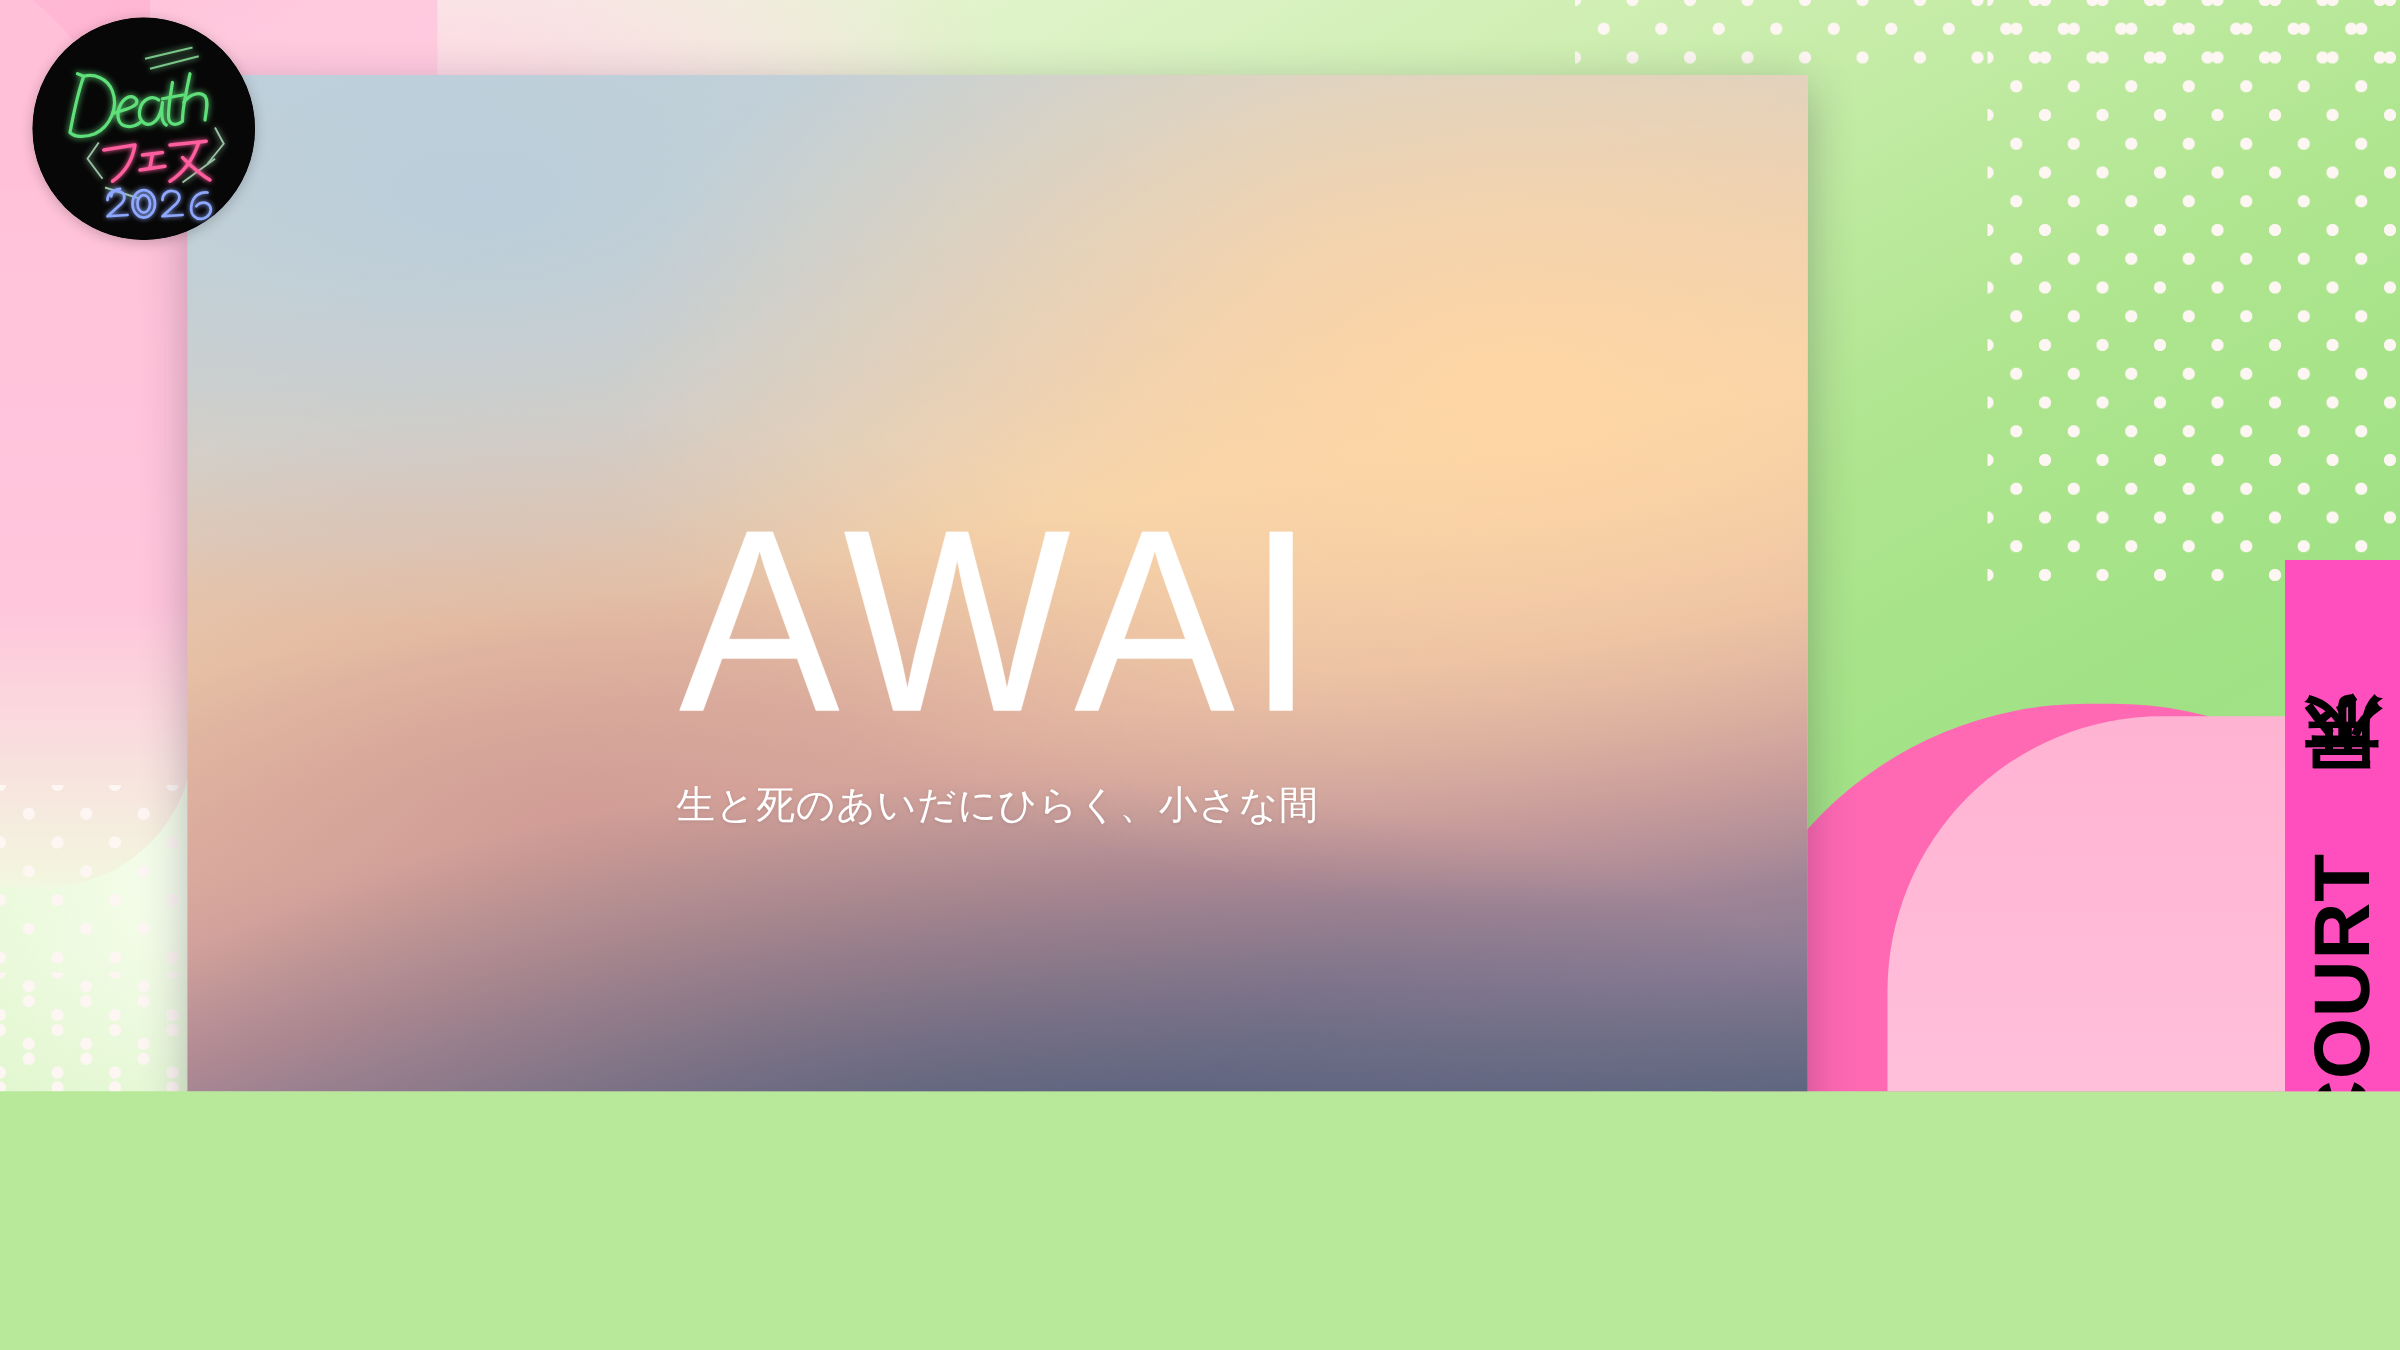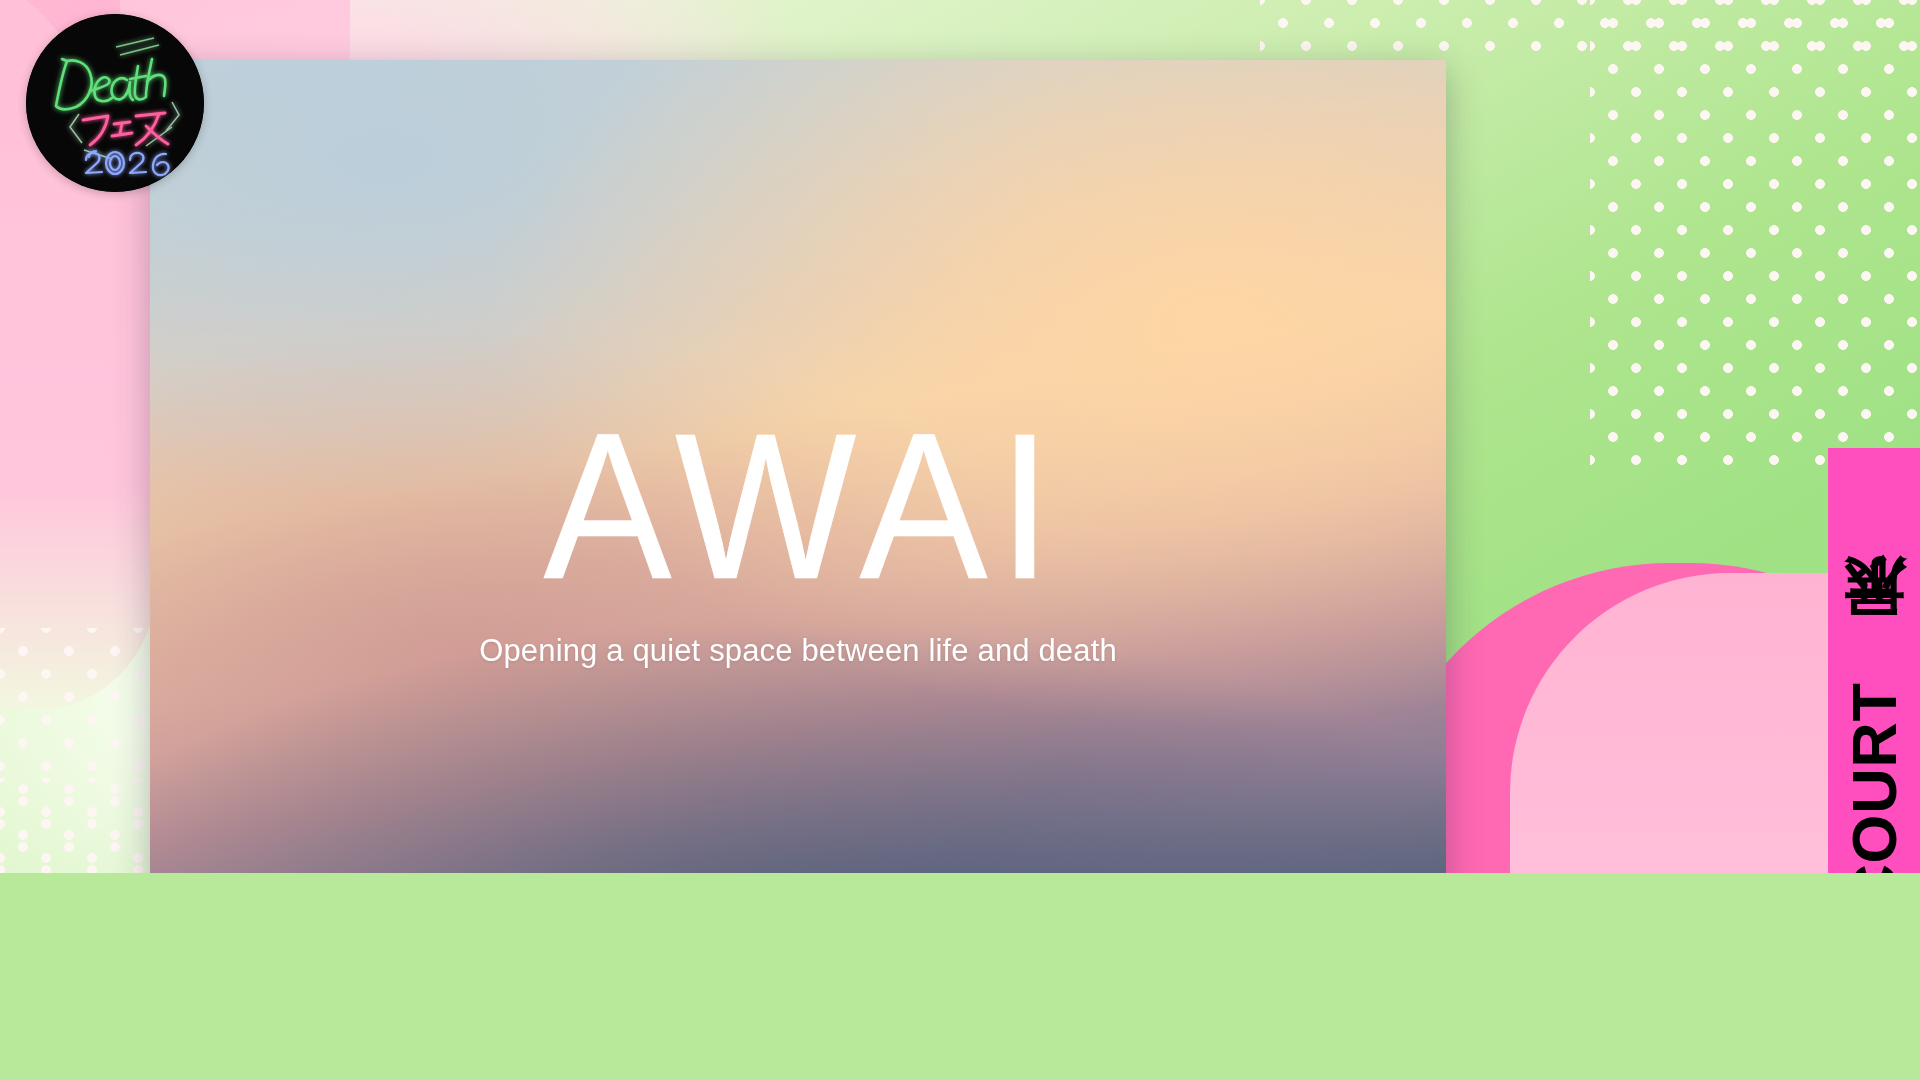"生と死のあいだにひらく、小さな間" div.sub-jp { html: none -> <div>生と死のあいだにひらく、小さな間</div> }
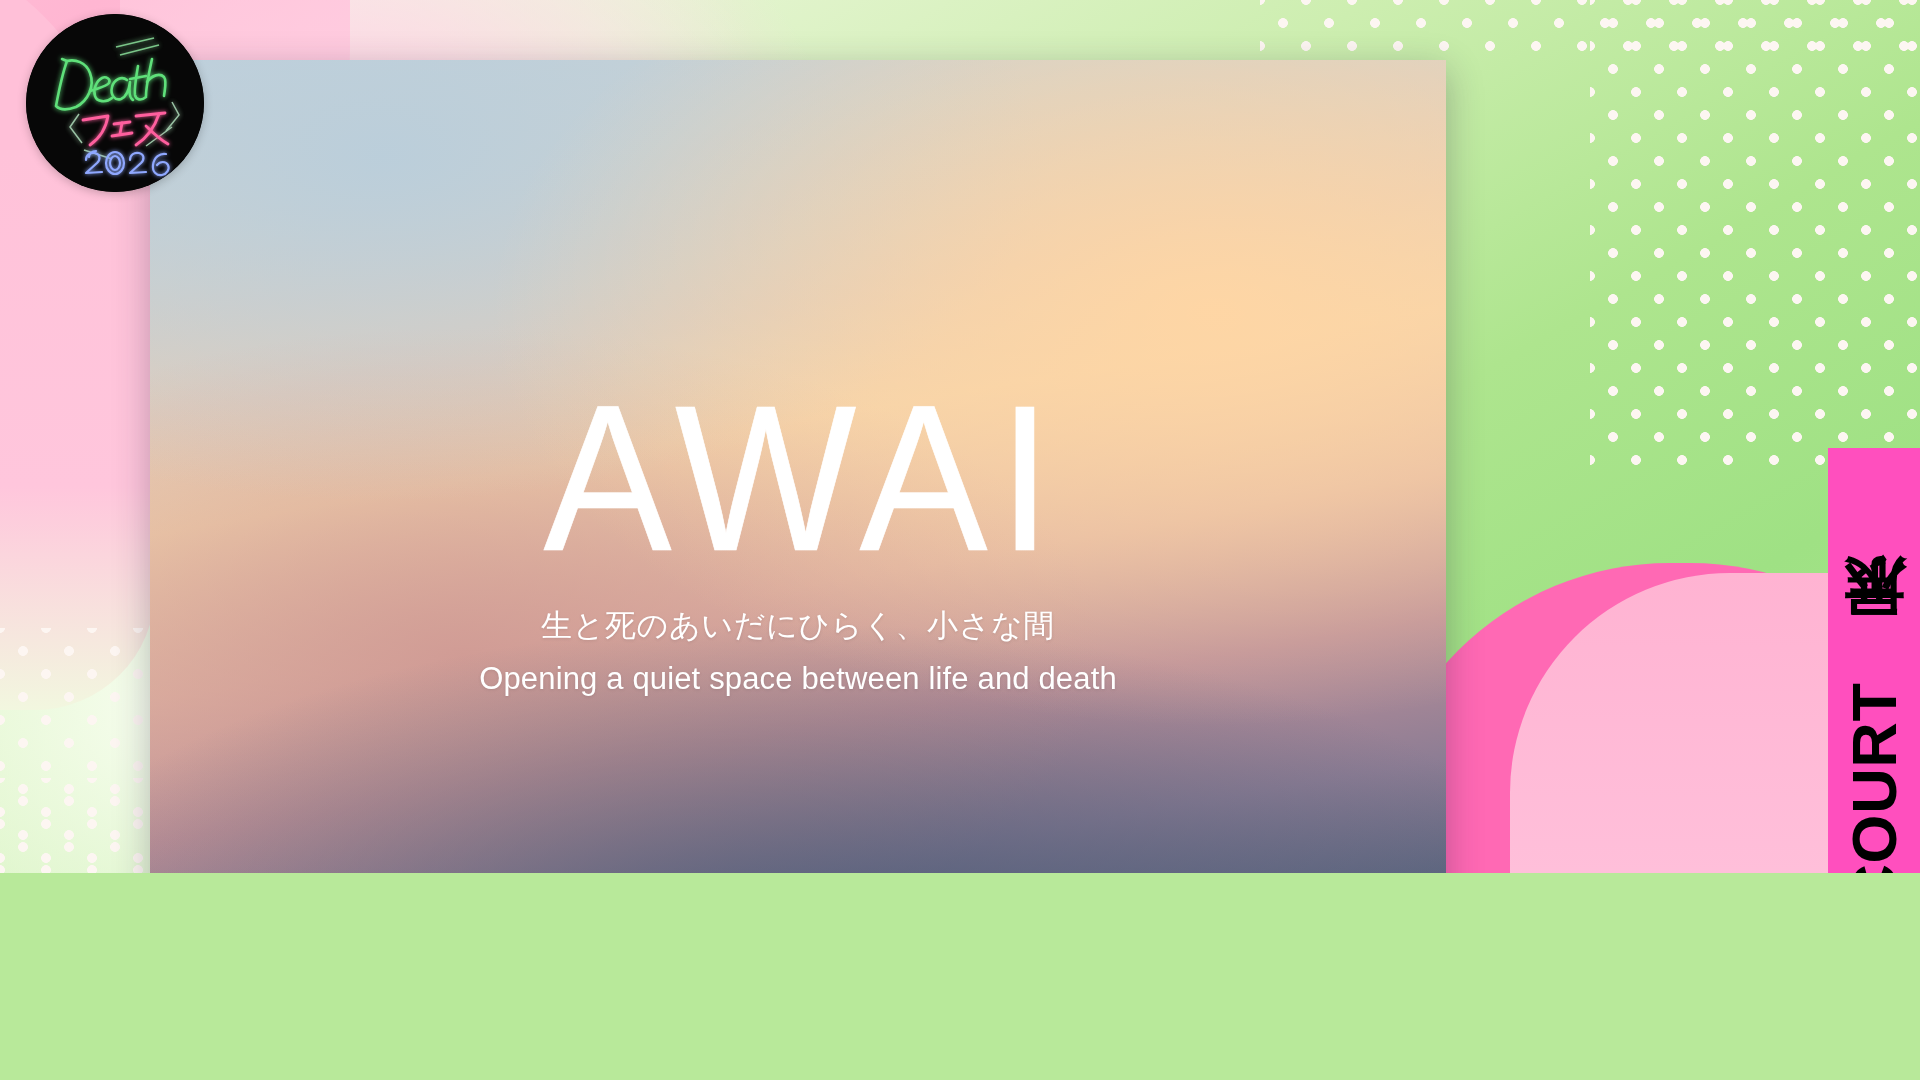"Opening a quiet space between" div.sub-en { html: <div>Opening a quiet space between life and death</div> -> none }
